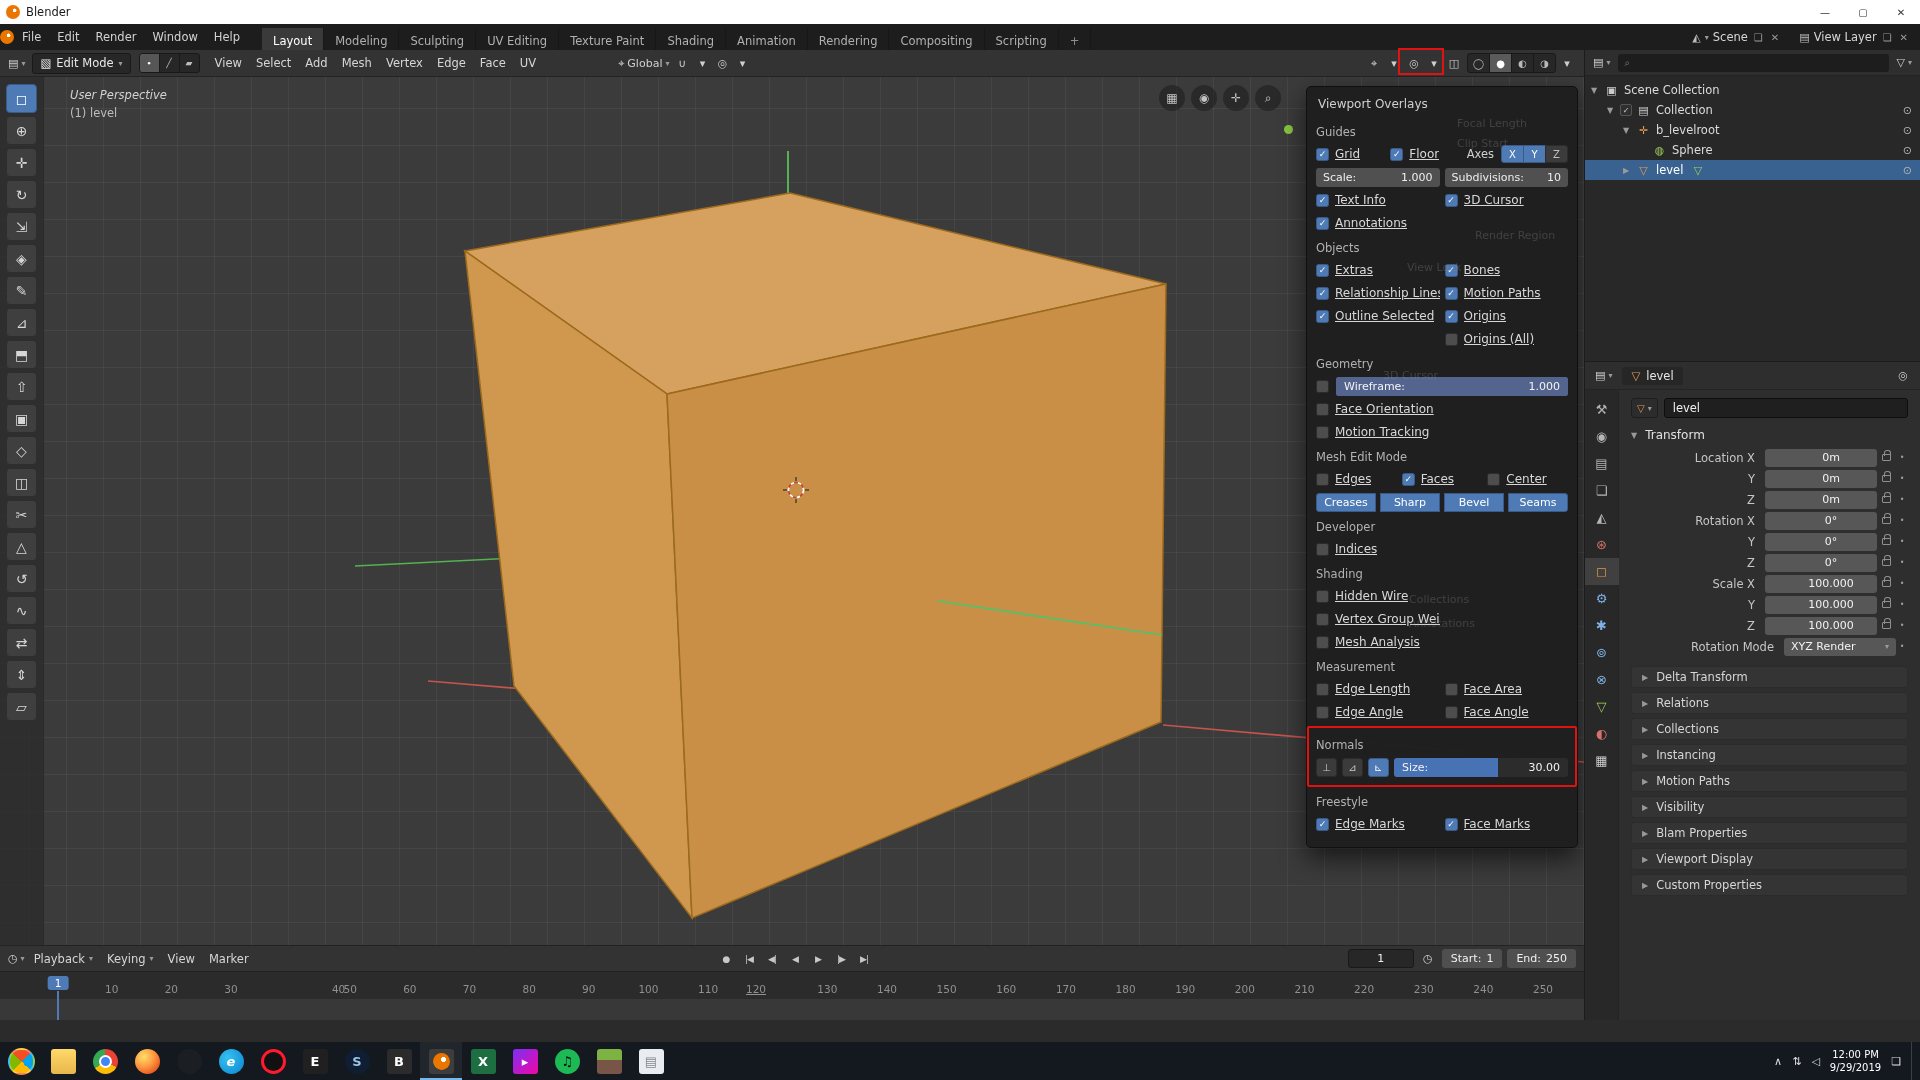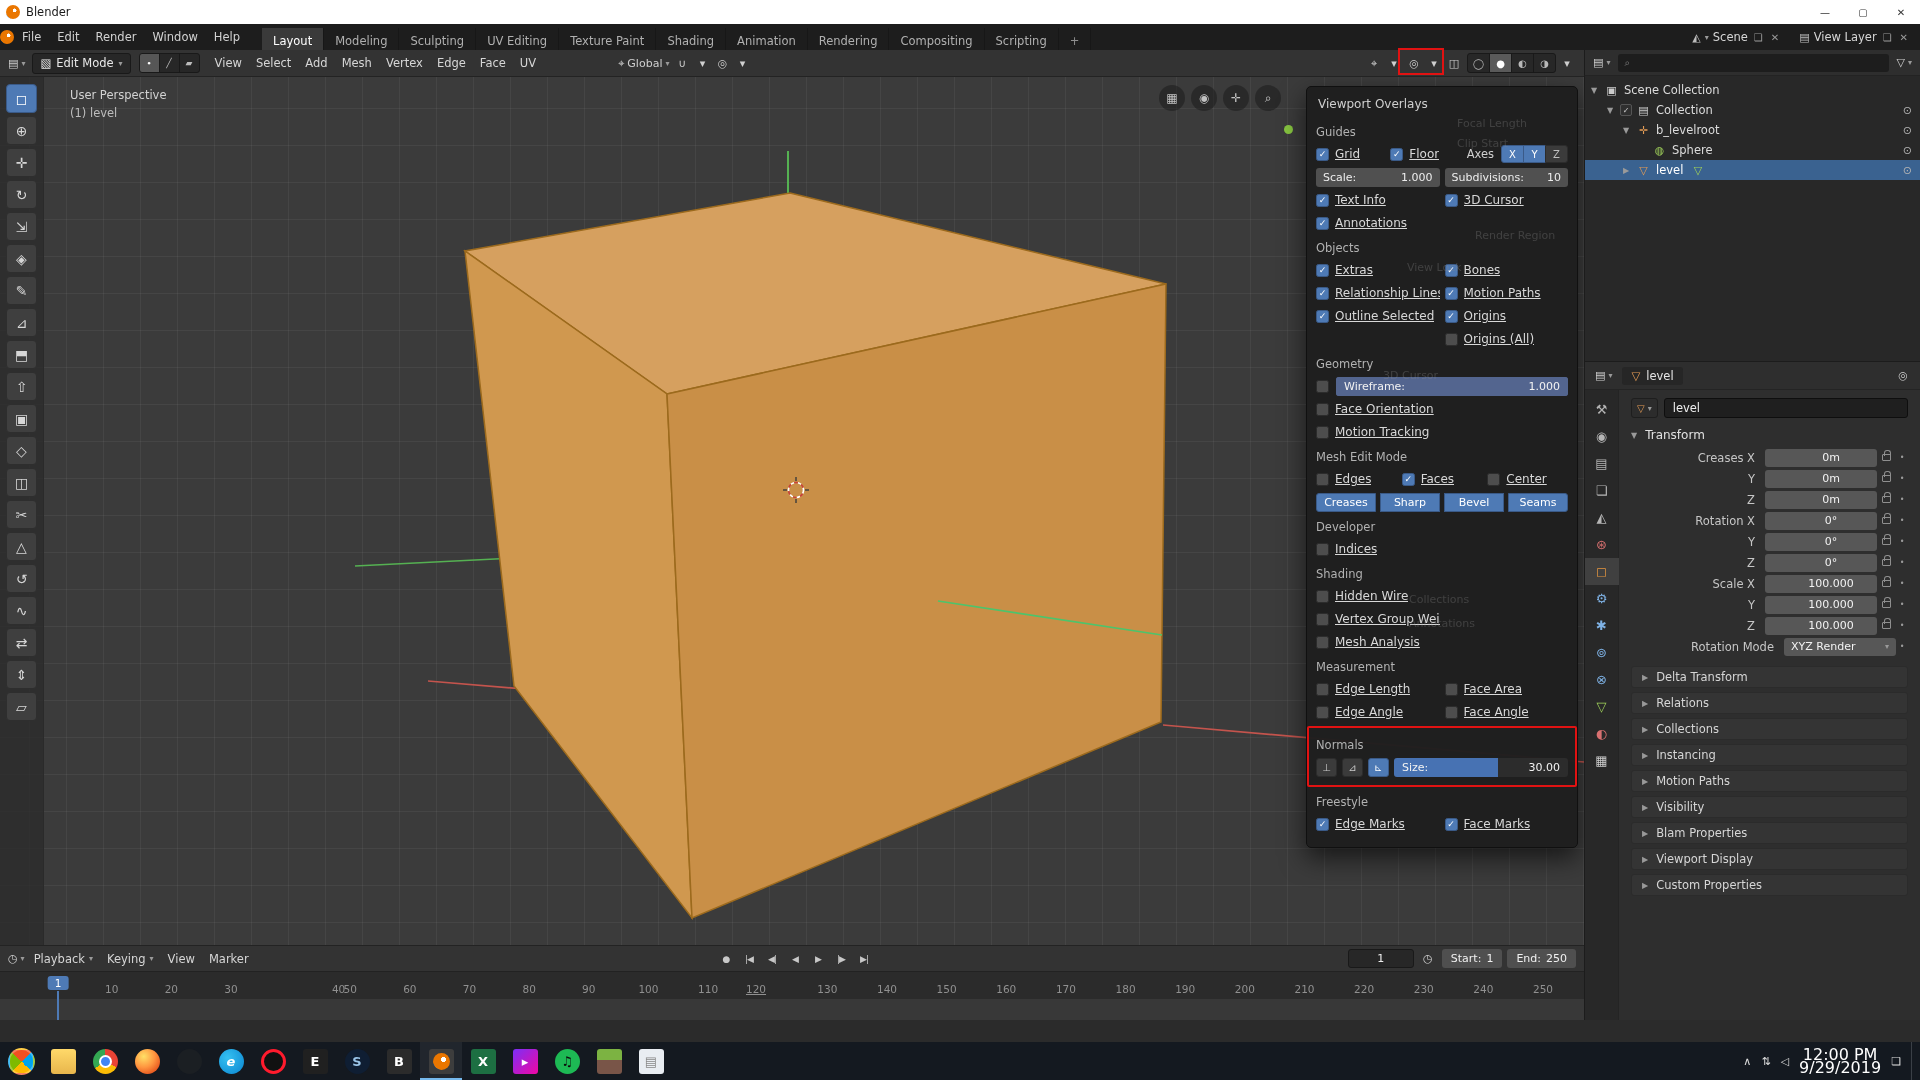"User Perspective" .vp-label.l1 { font-style: none -> italic }
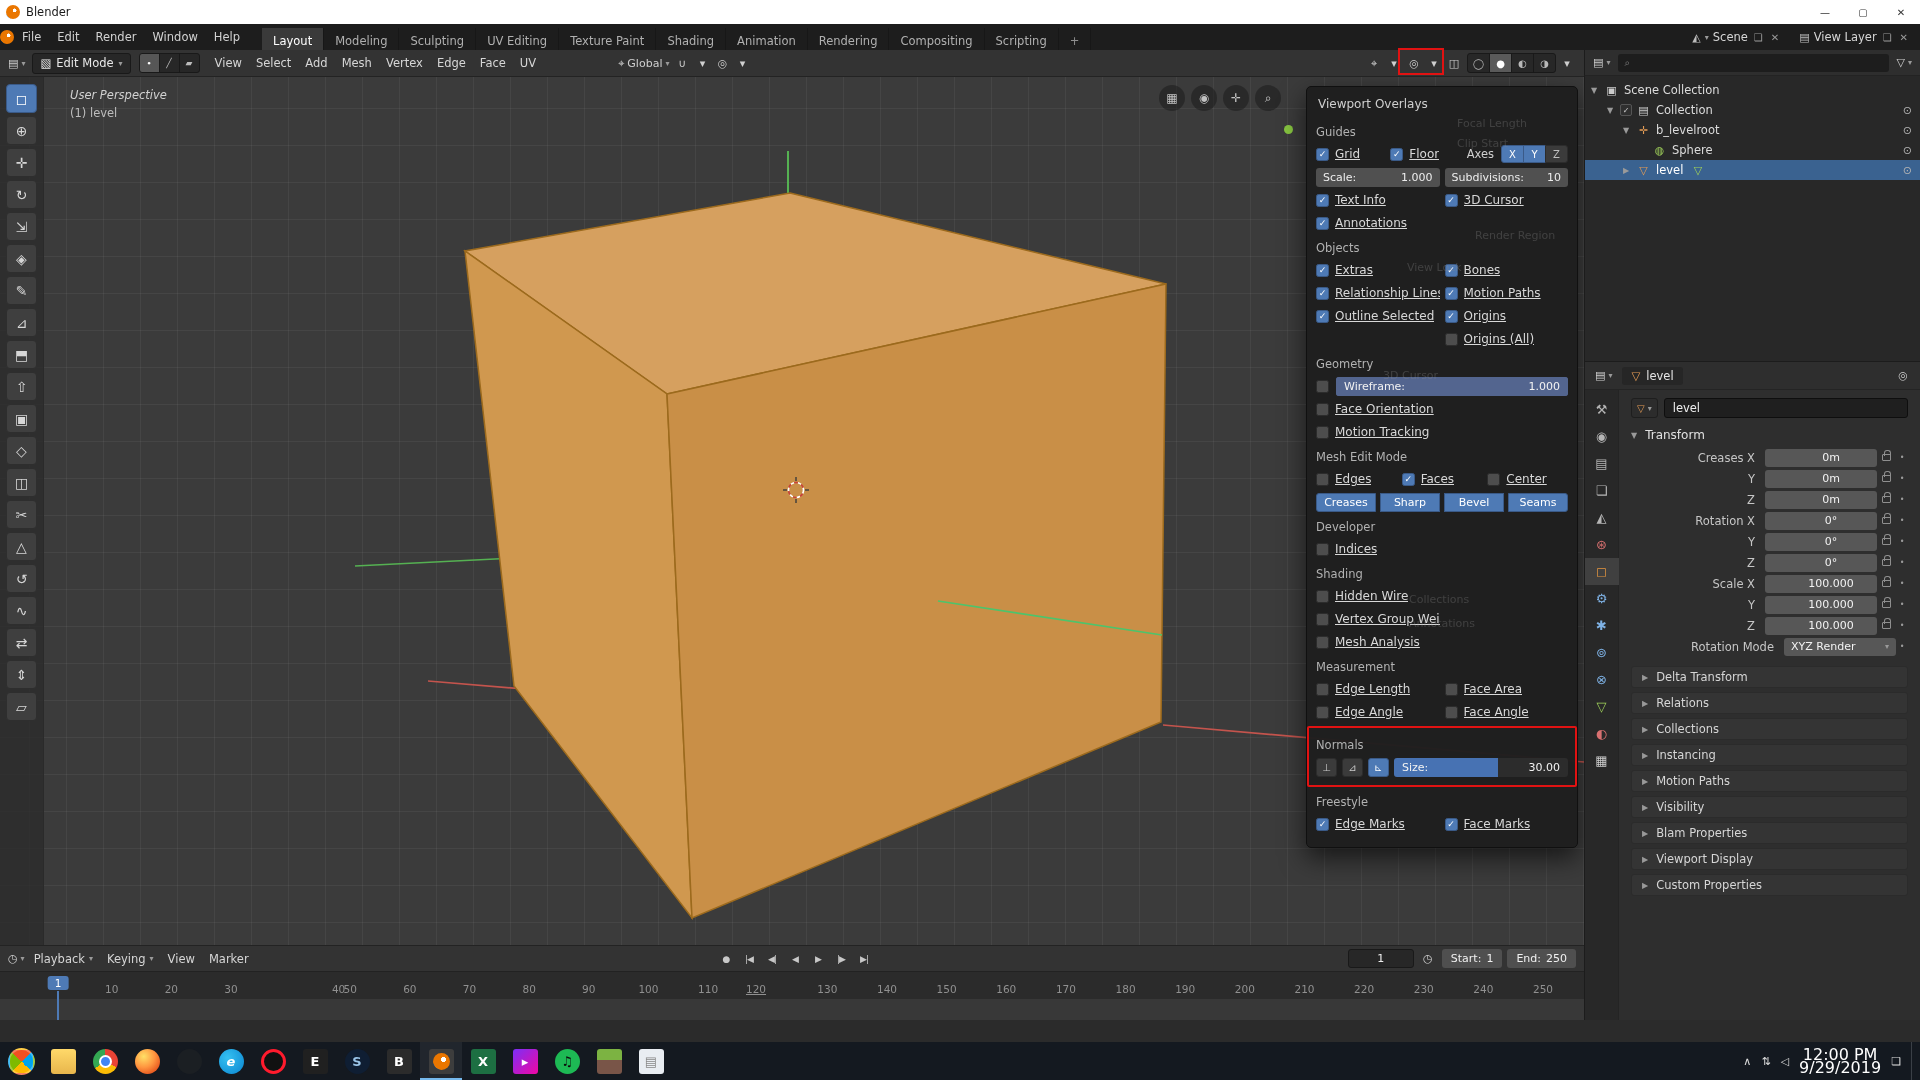"Creases X" span.t-label { text: Creases -> Location }
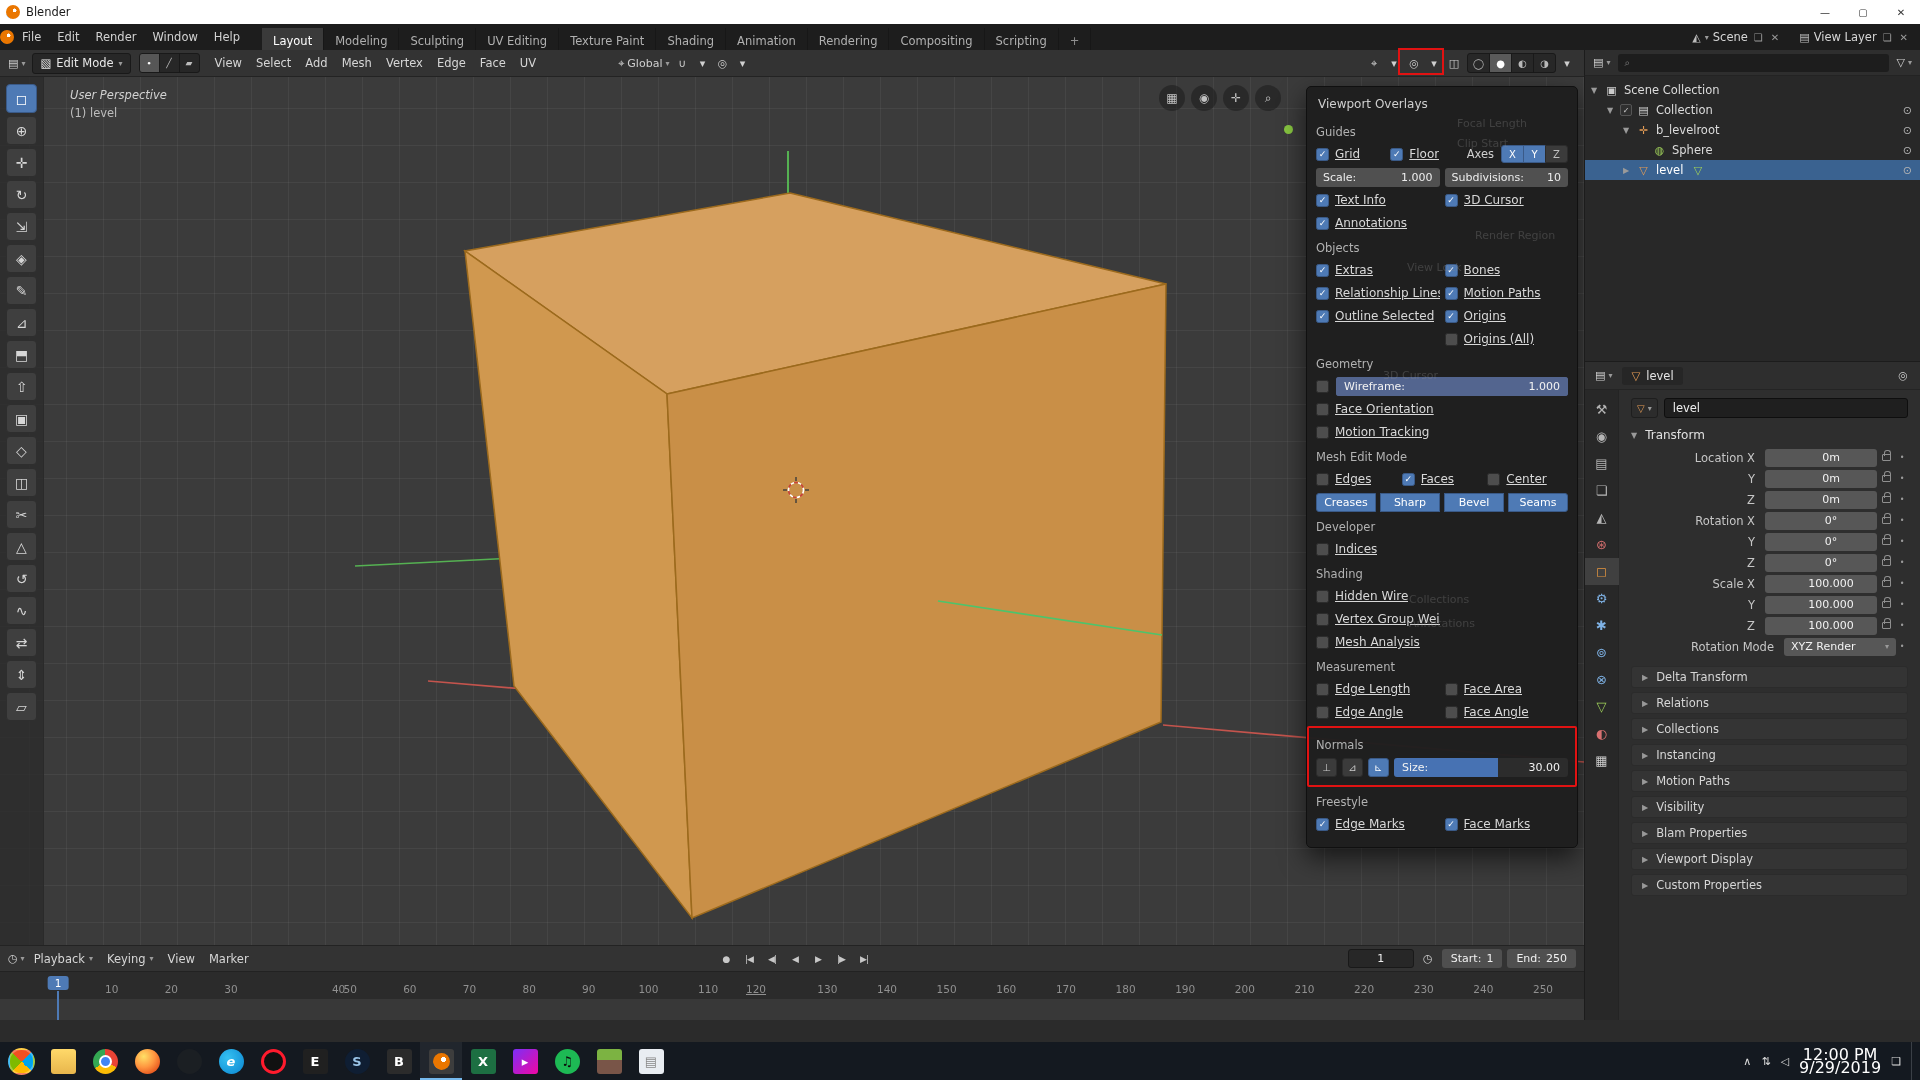"12:00 PM" .clockblk { font-size: 16px -> 10px }
